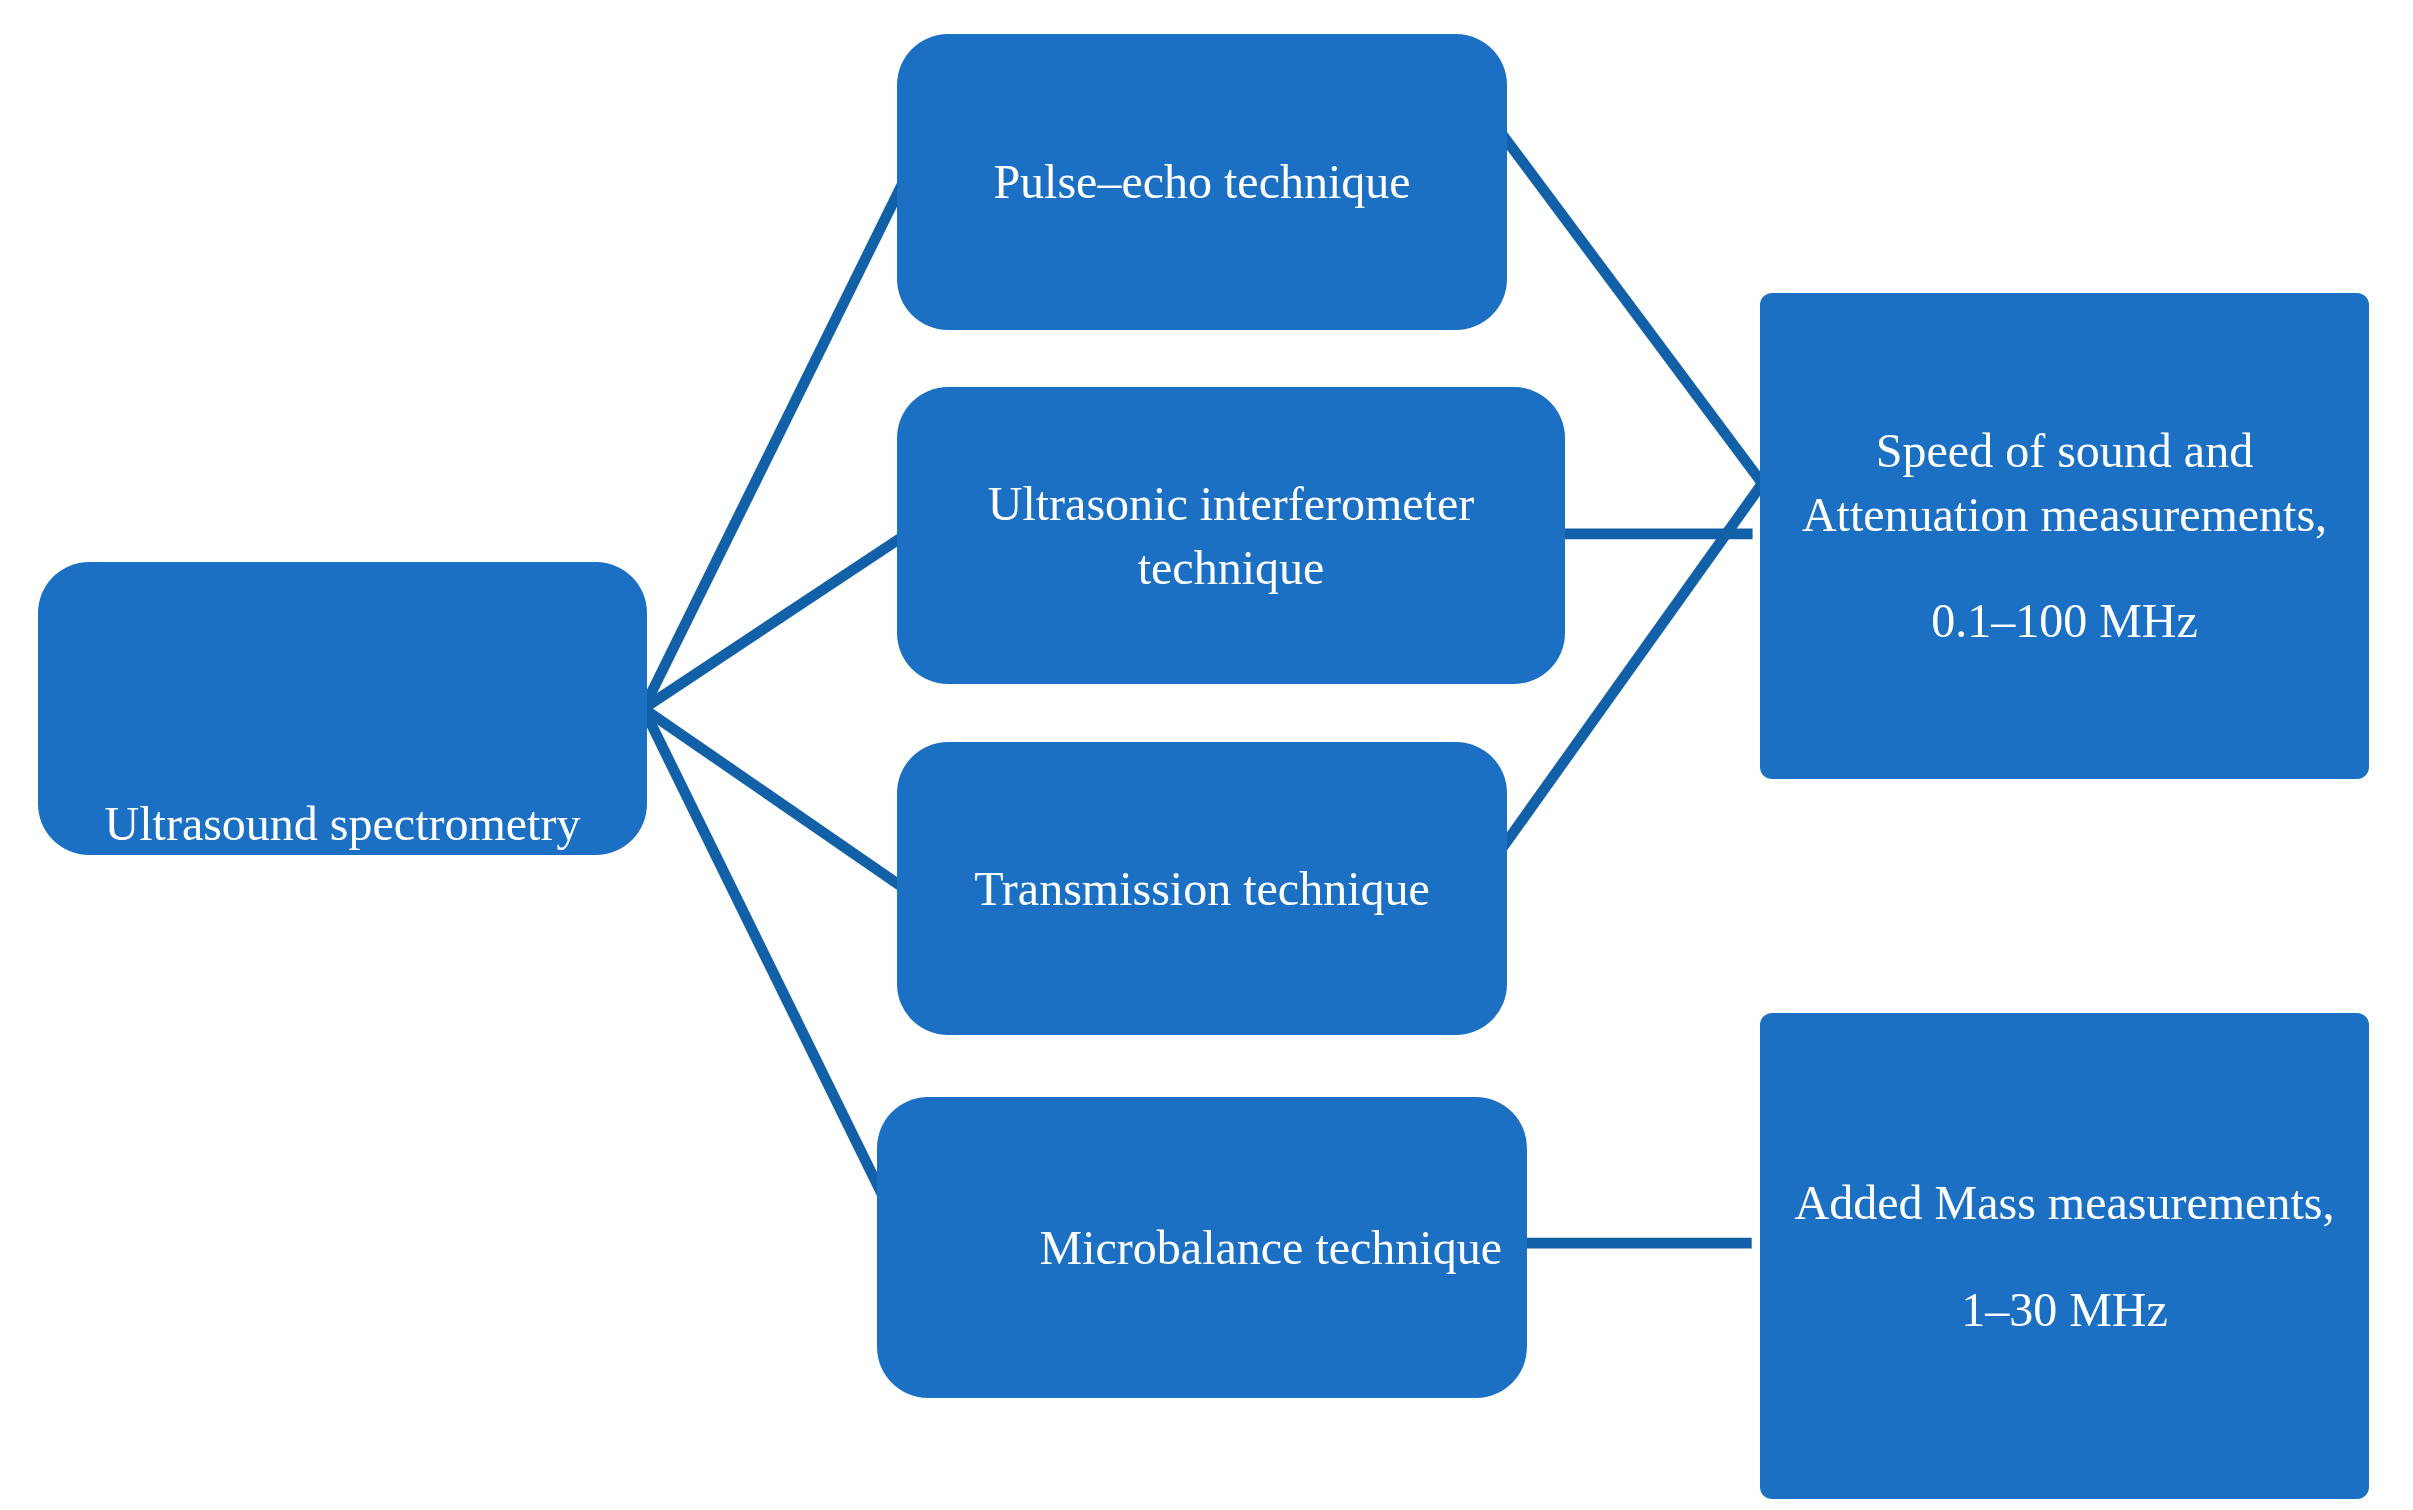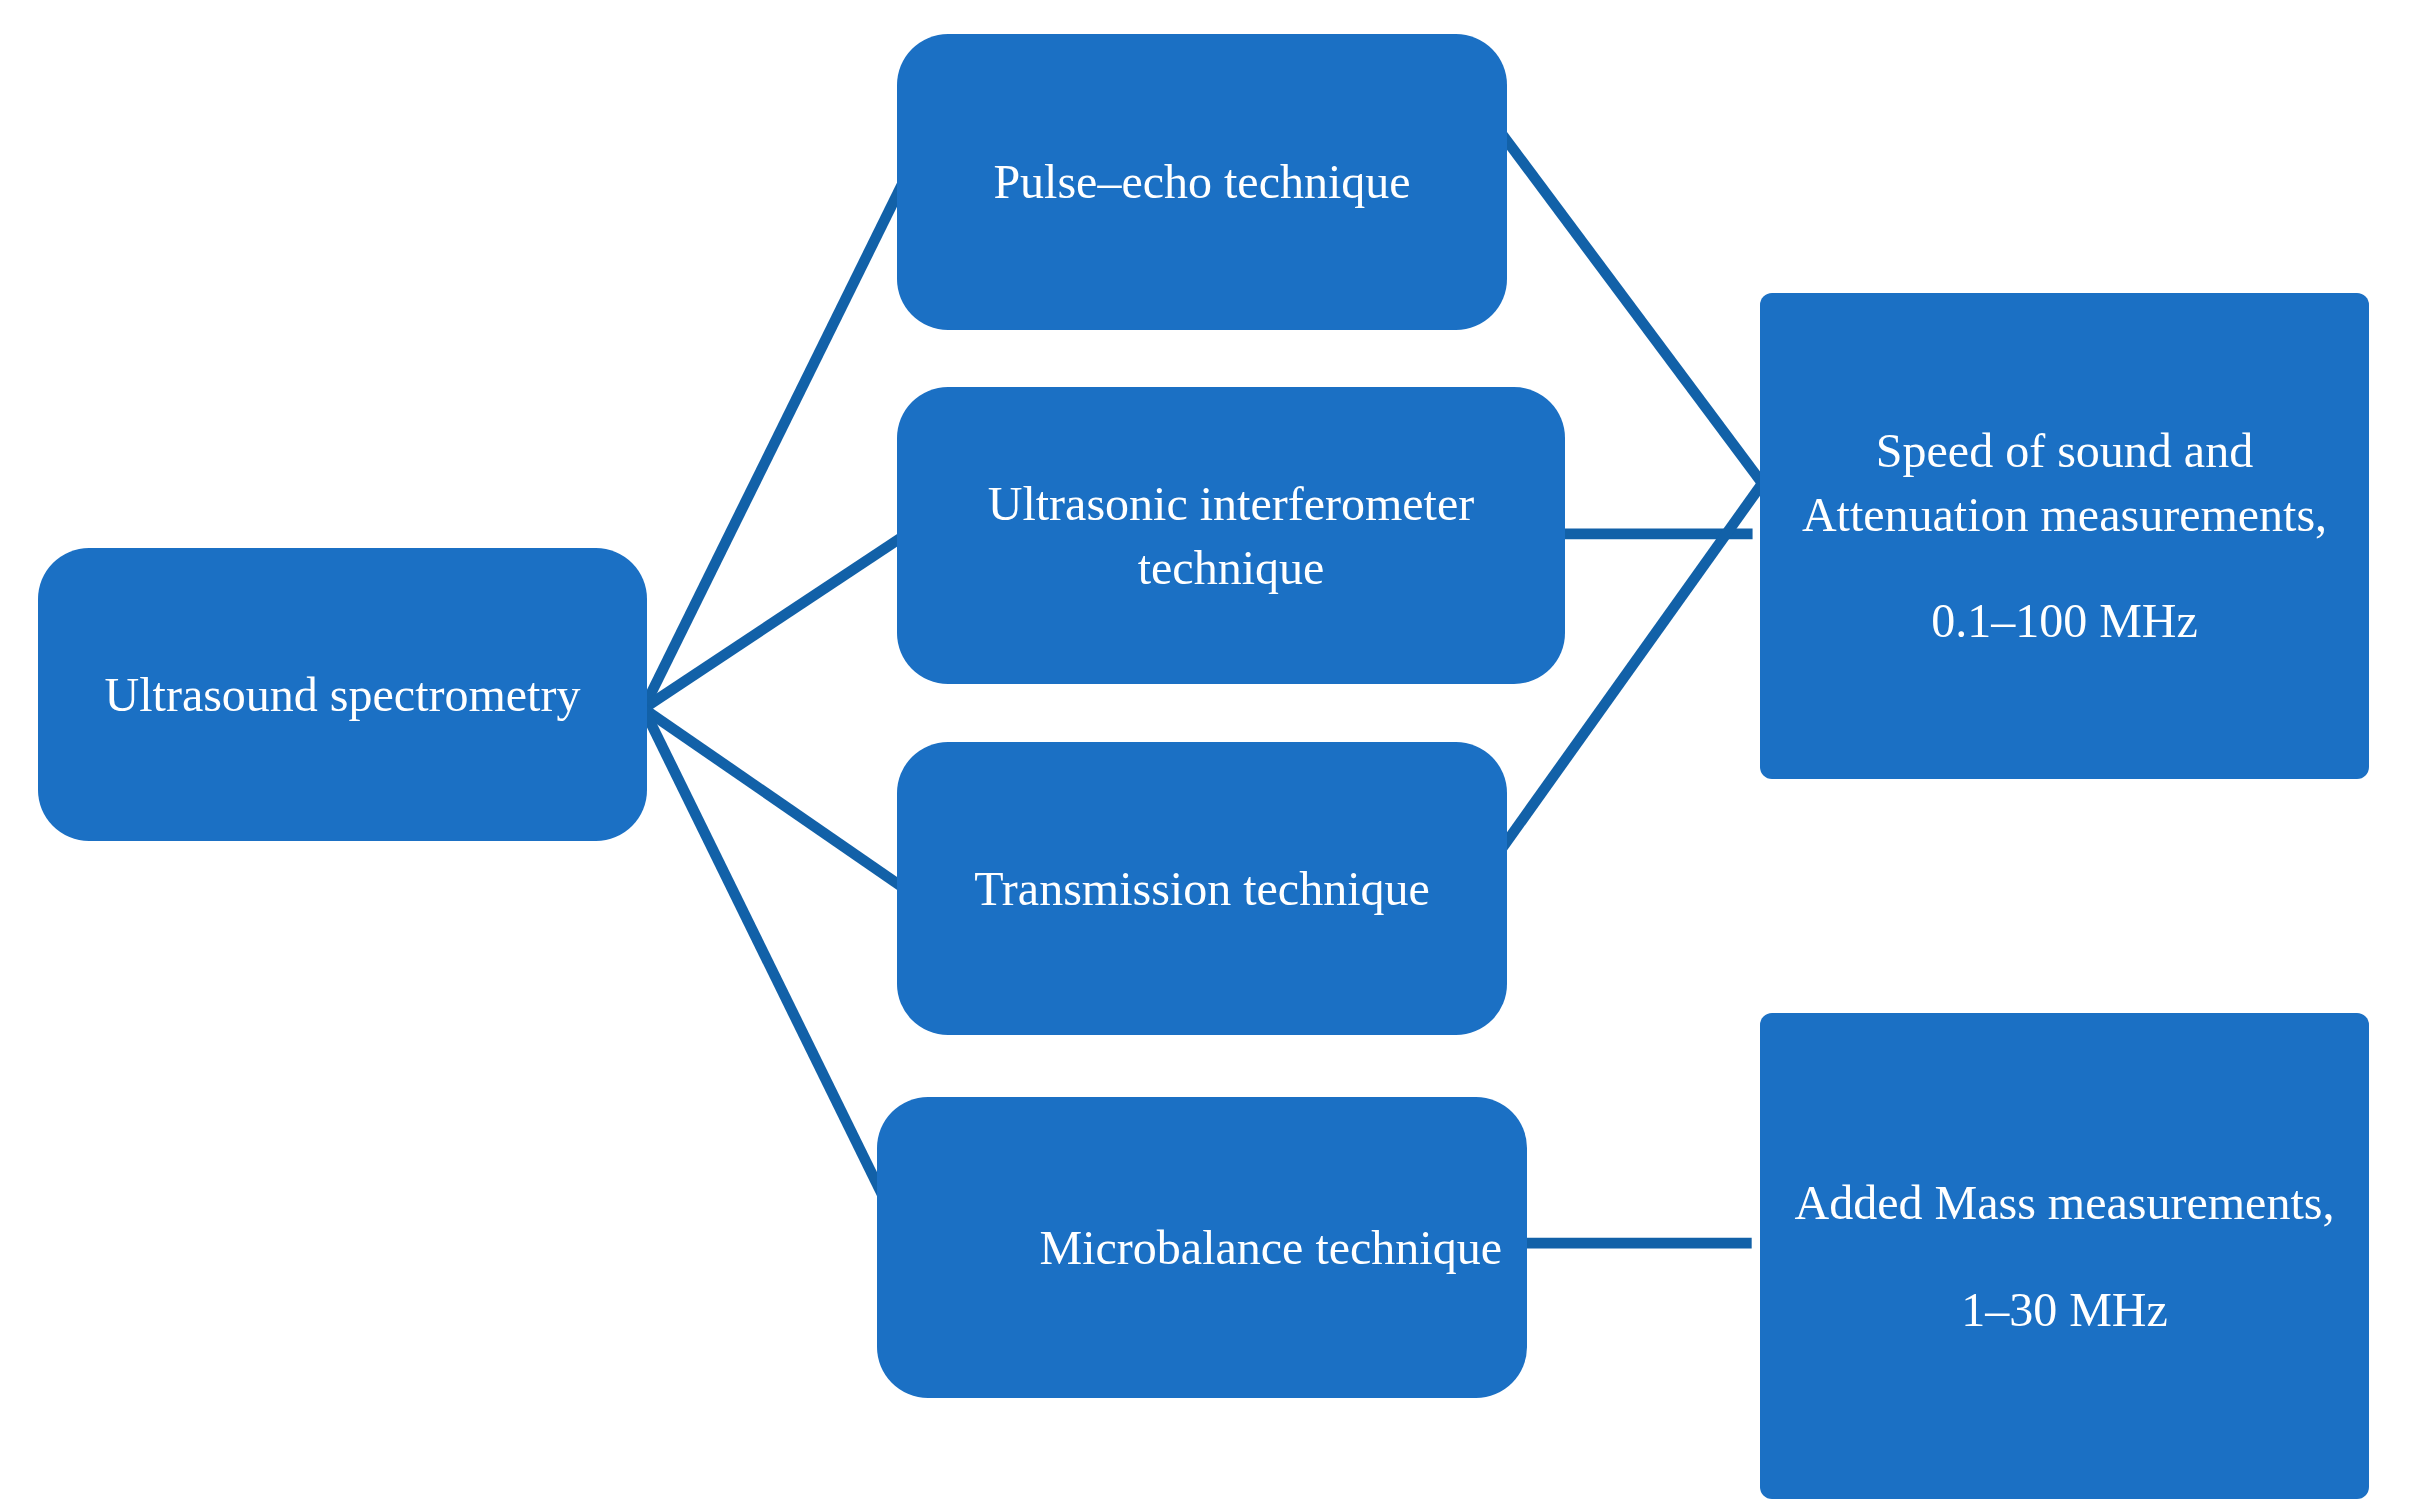"Ultrasound spectrometry" .root-box { justify-content: none -> flex-end; top: 548px -> 562px }
